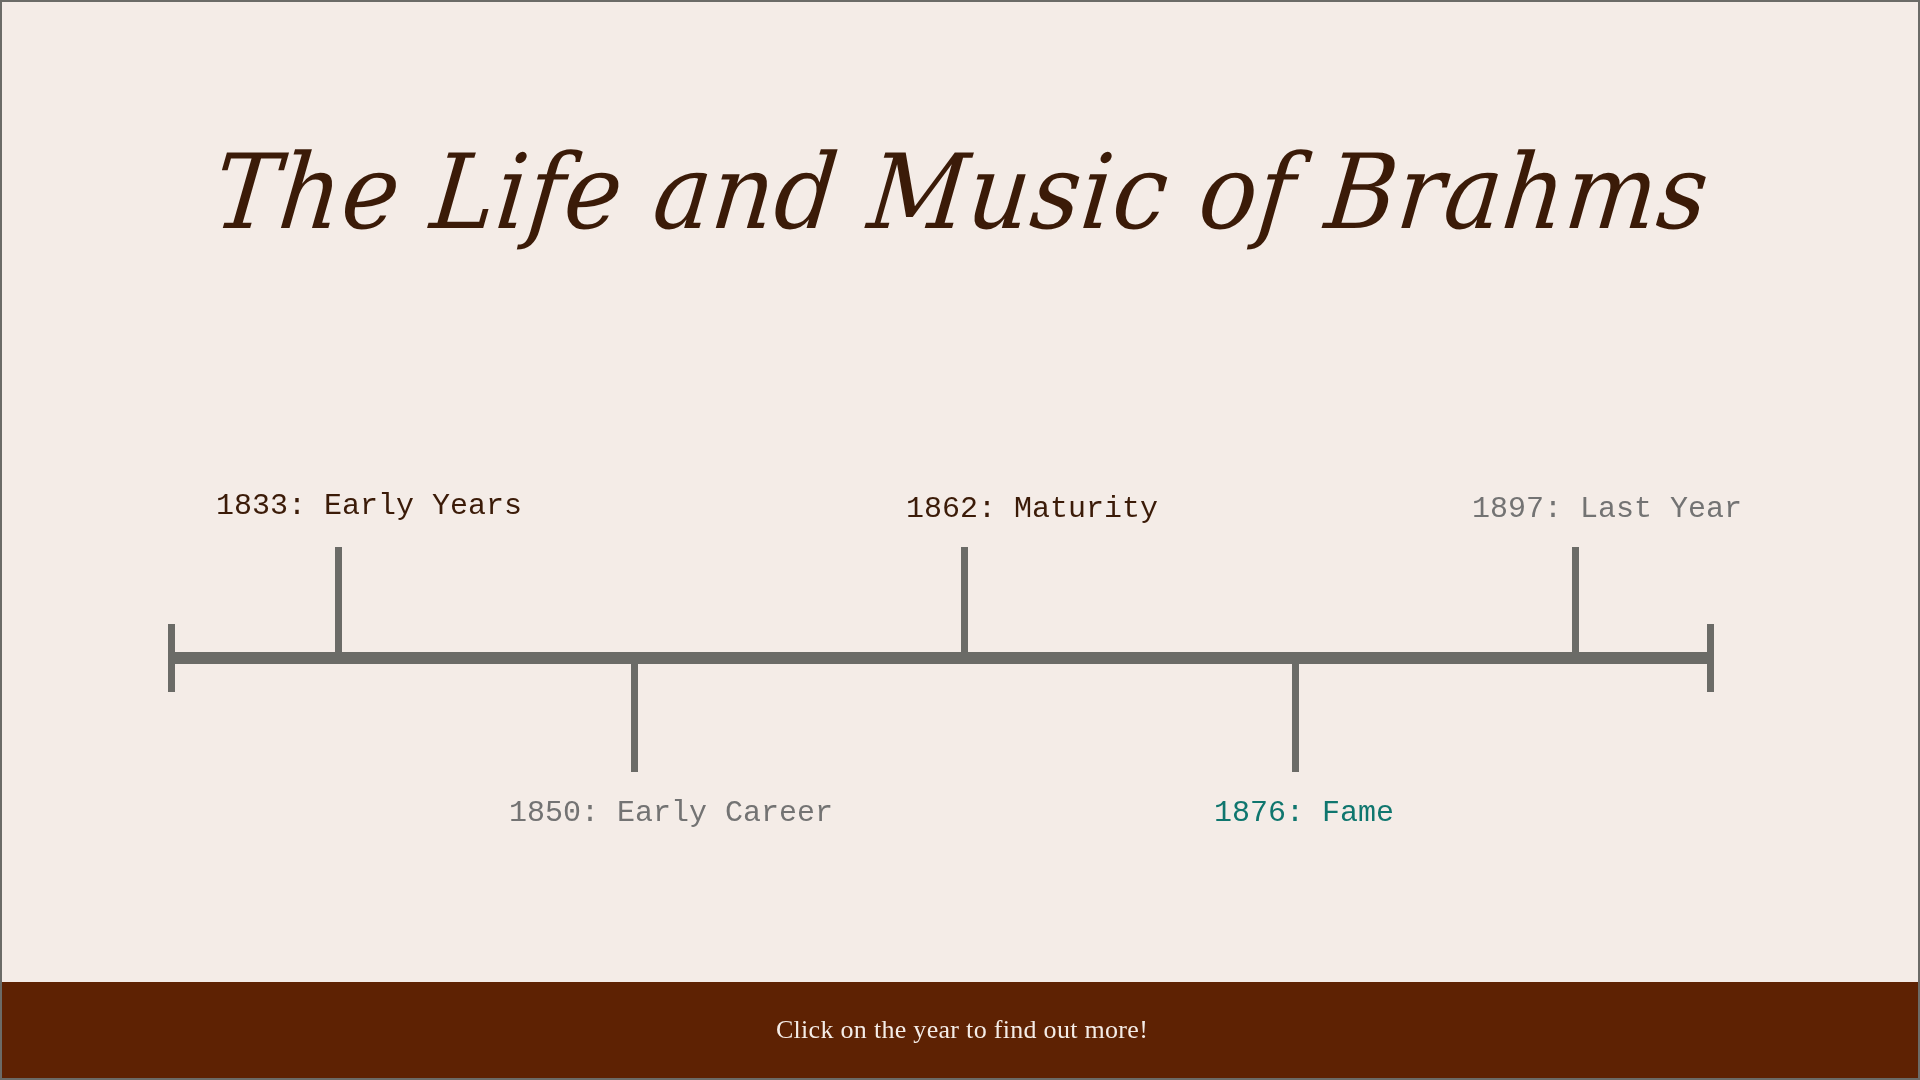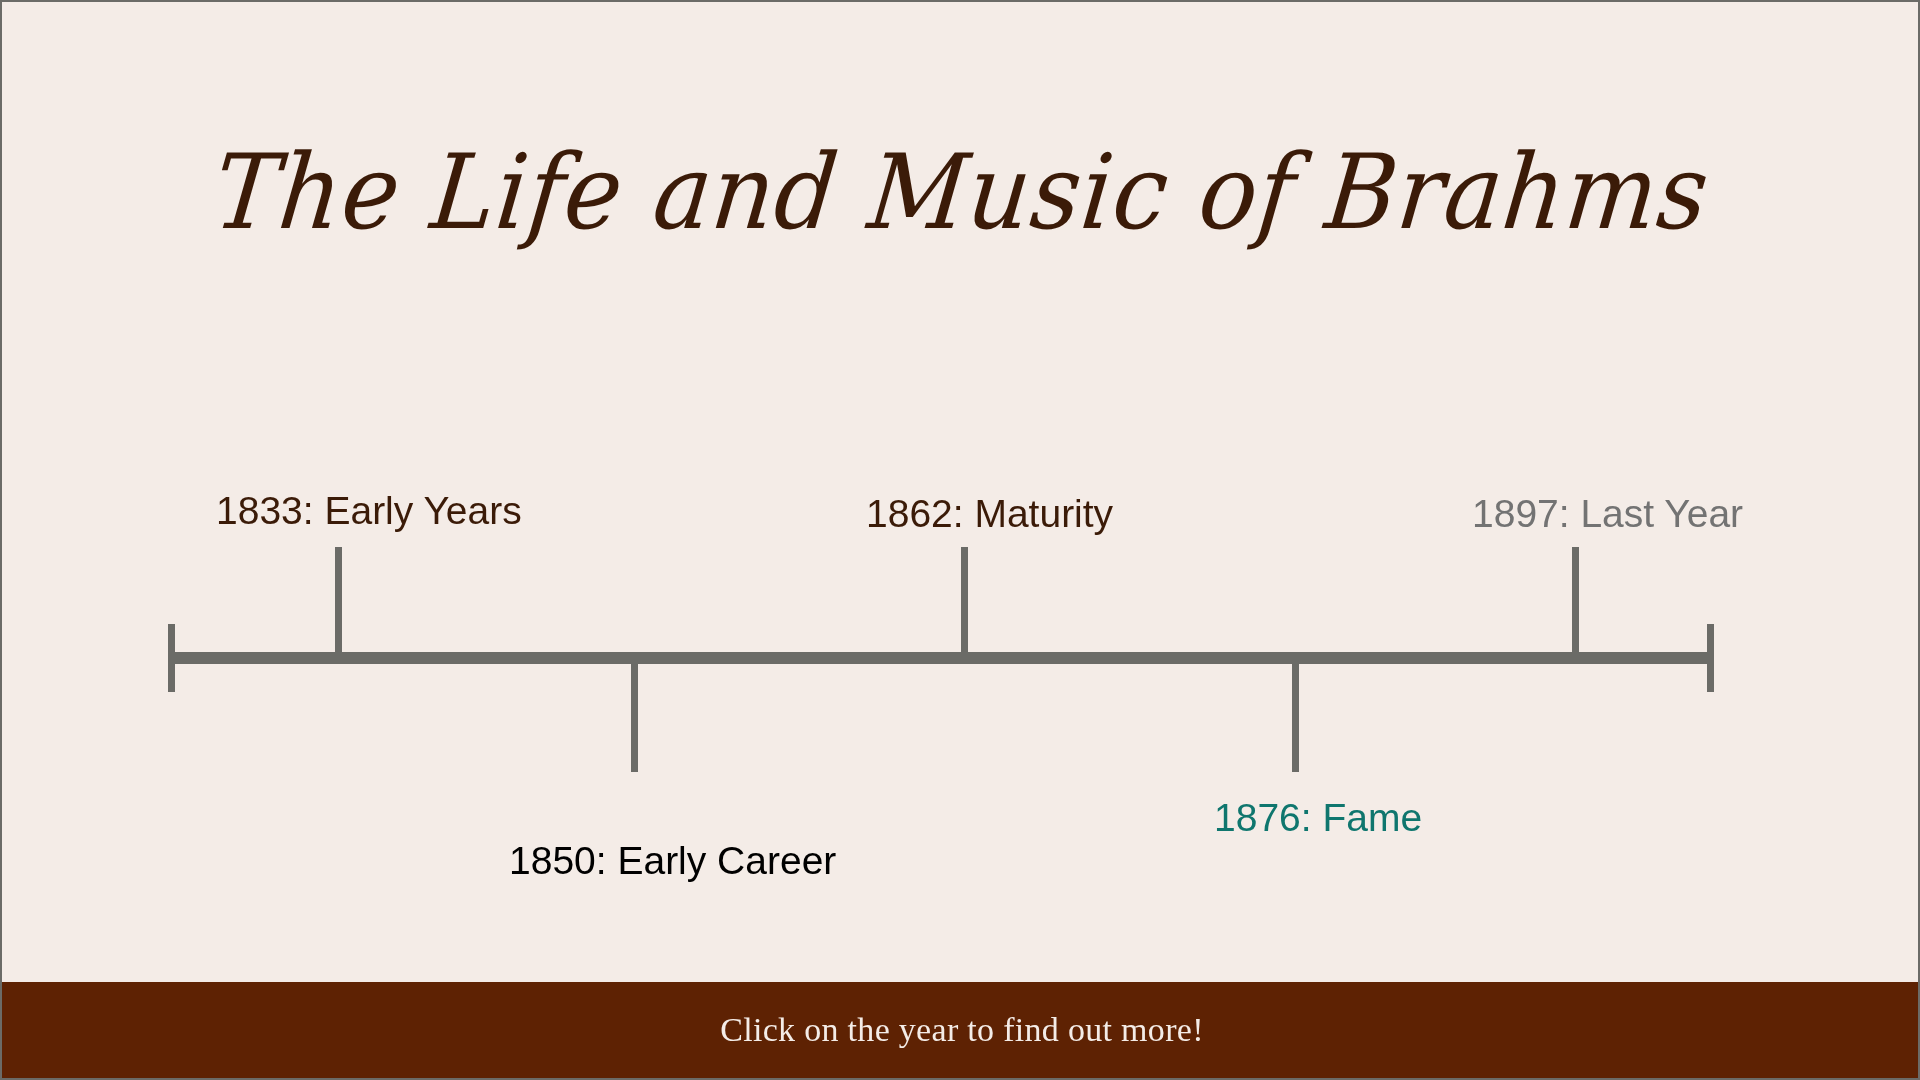"1833: Early Years" .event-label { font-family: Liberation Sans, sans-serif -> Liberation Mono, monospace; font-size: 39px -> 30px }
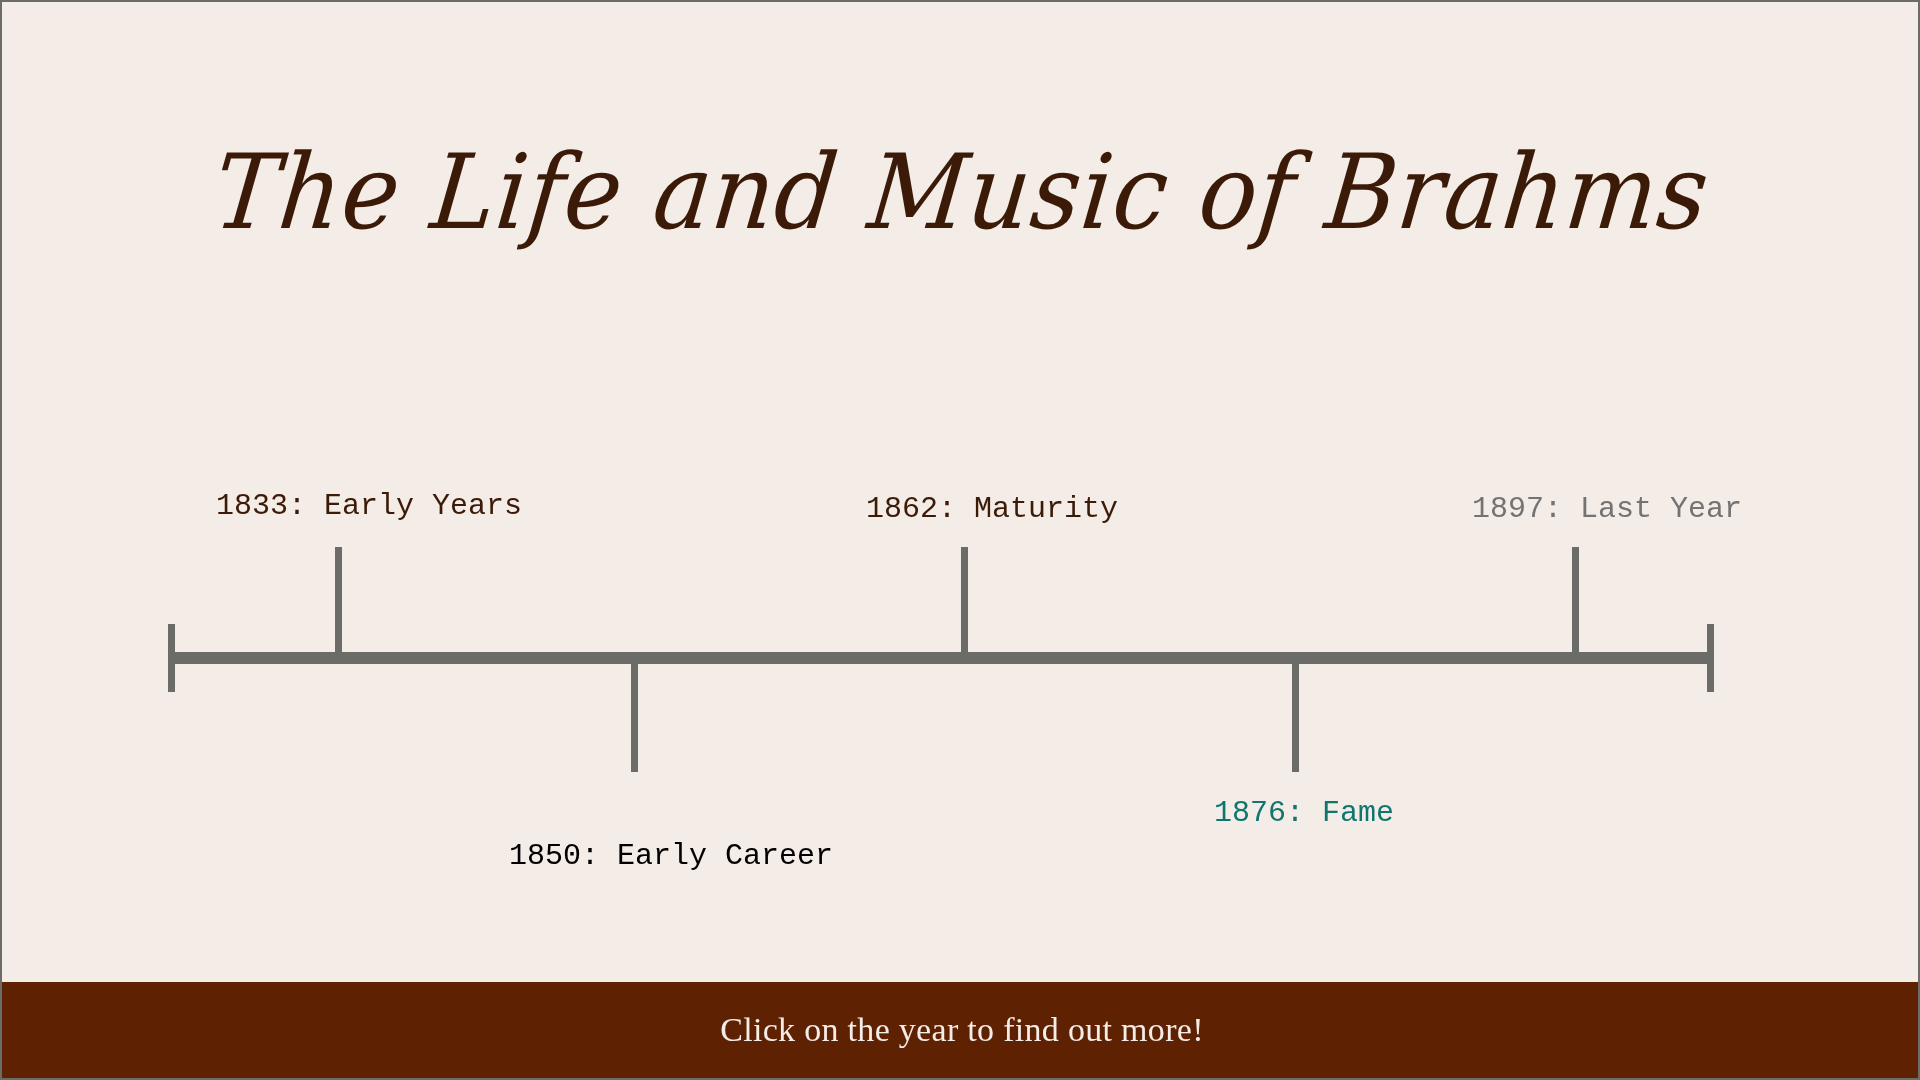"1862: Maturity" div.event-label { left: 864px -> 904px }
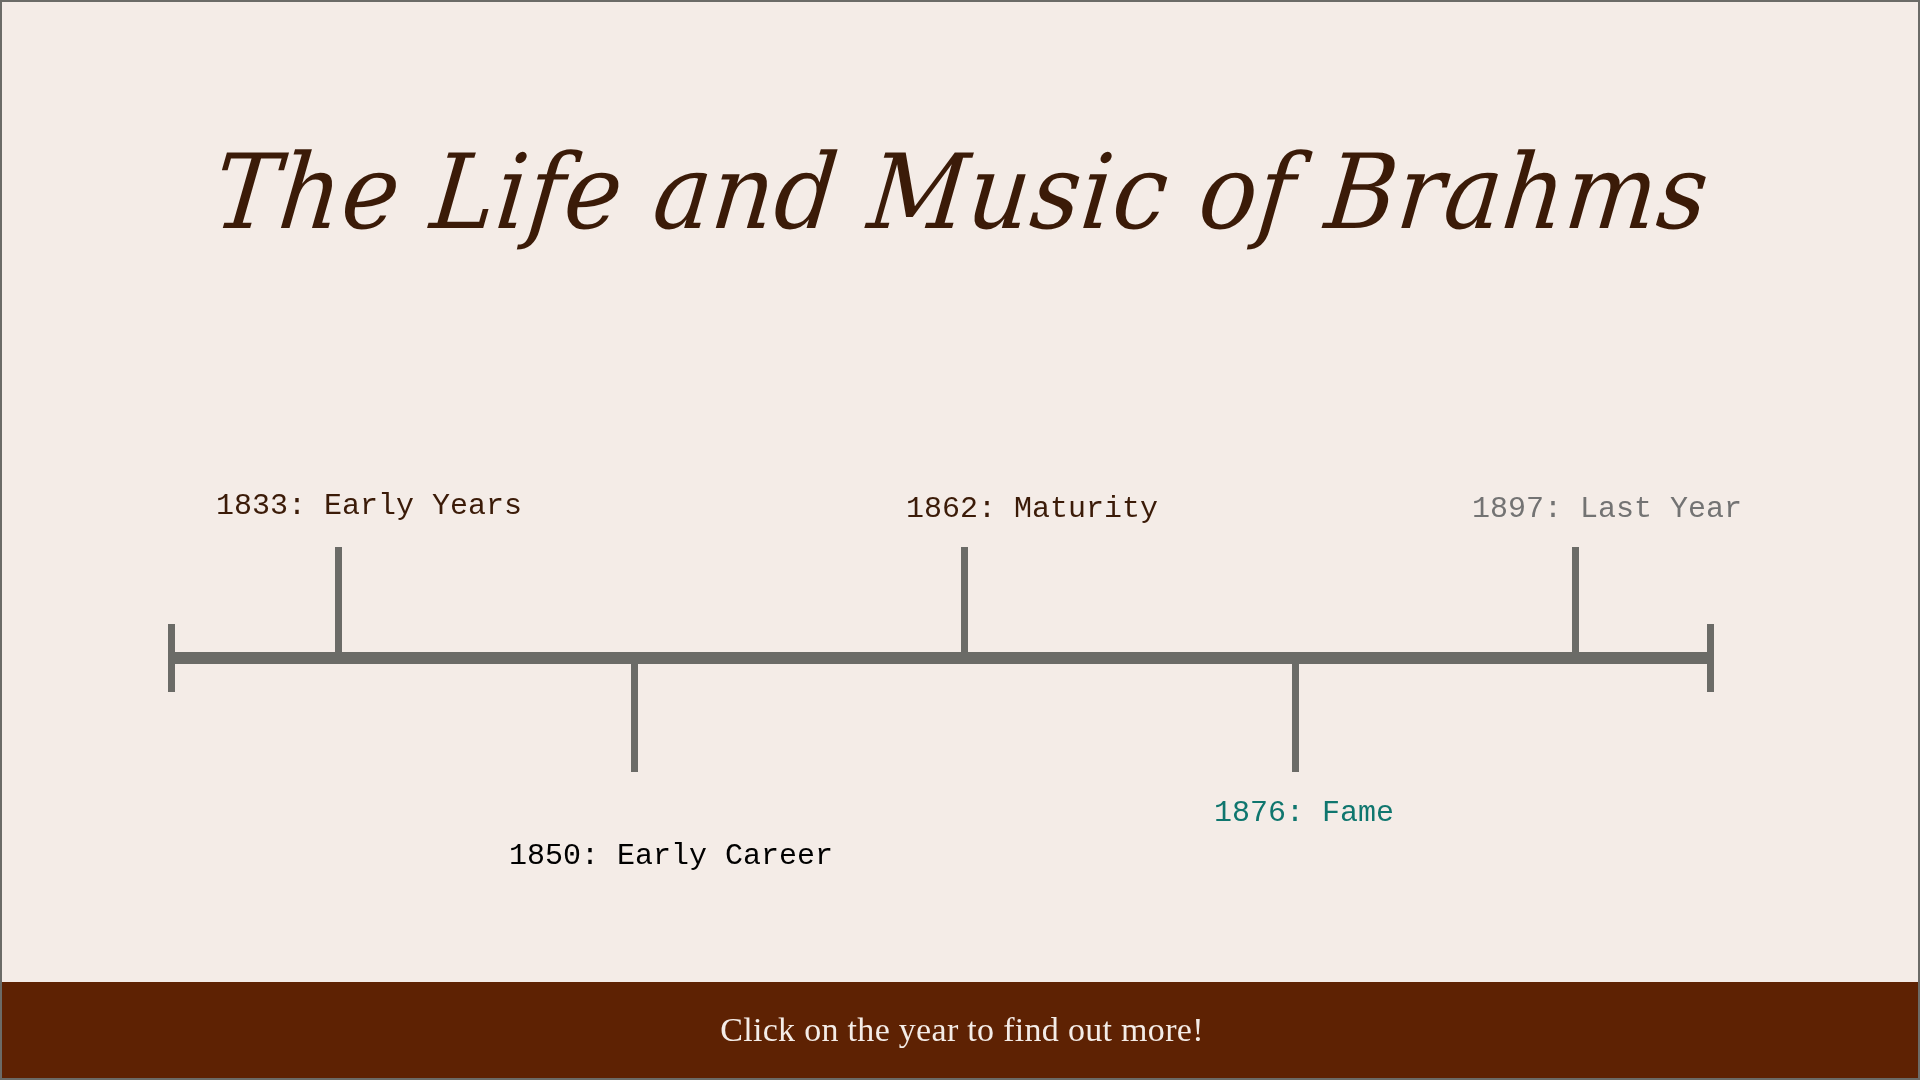"1850: Early Career" div.event-label { color: #000000 -> #737373; margin-top: 43px -> none }
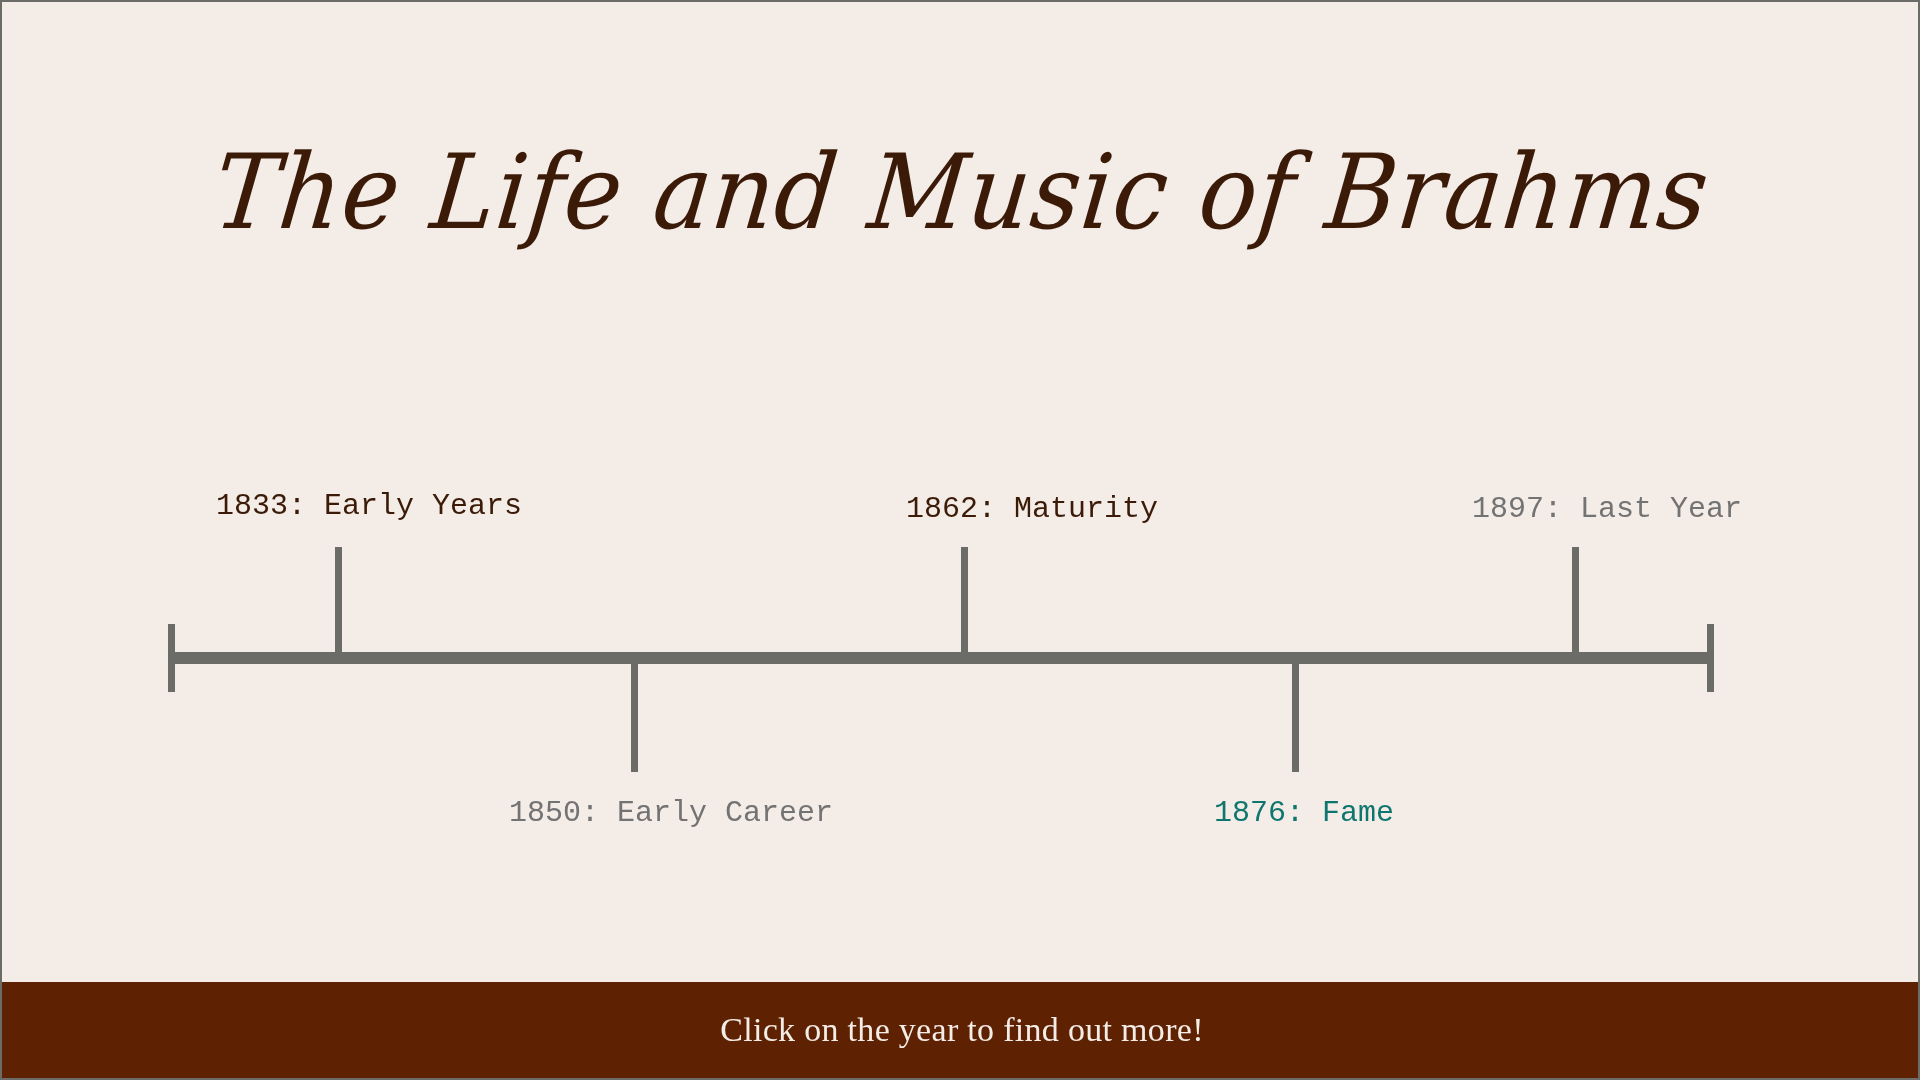"Click on the year to" #footer-text { font-size: 34px -> 26px }
